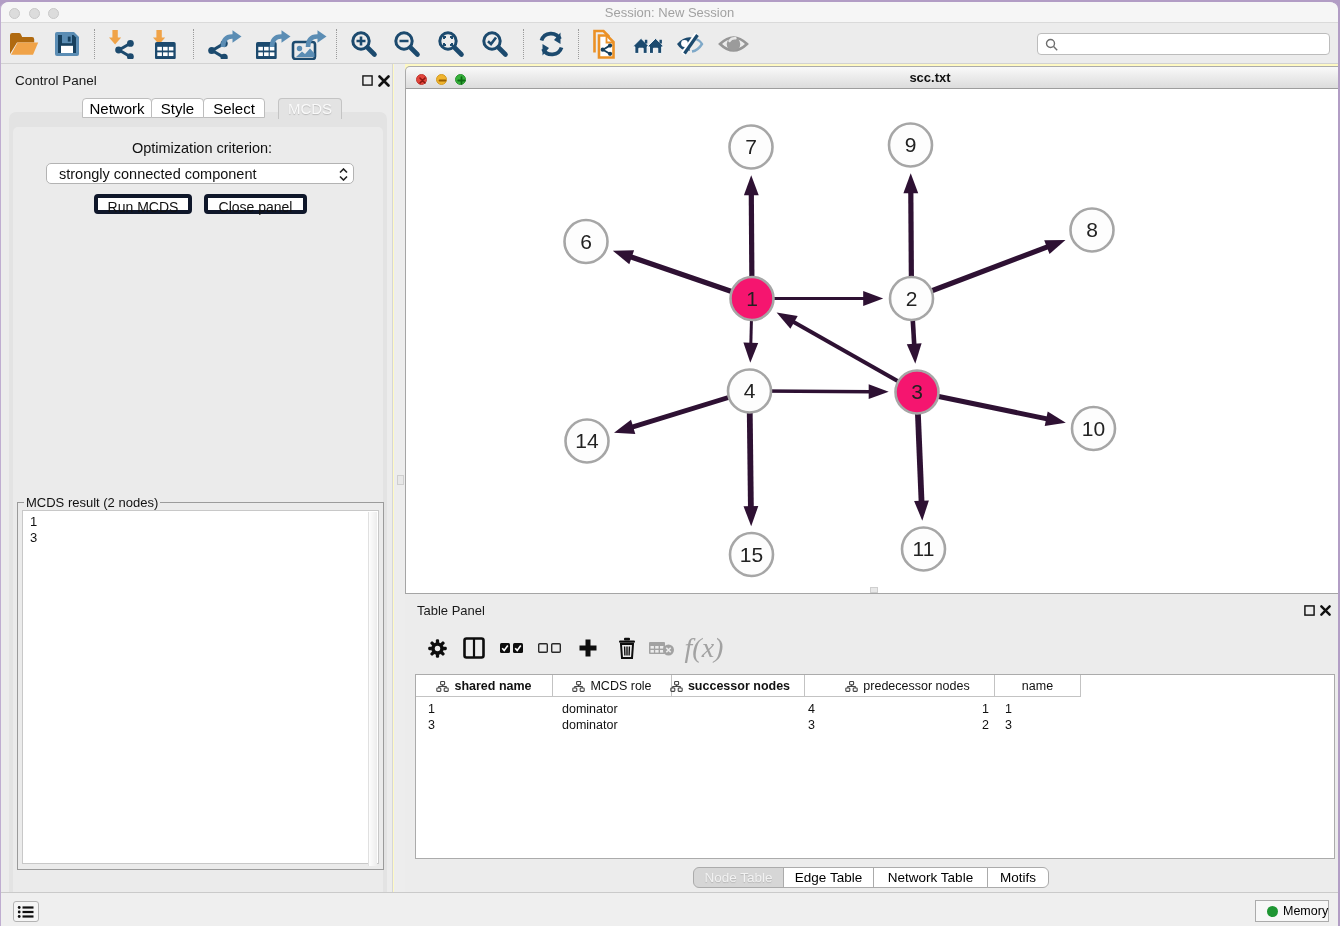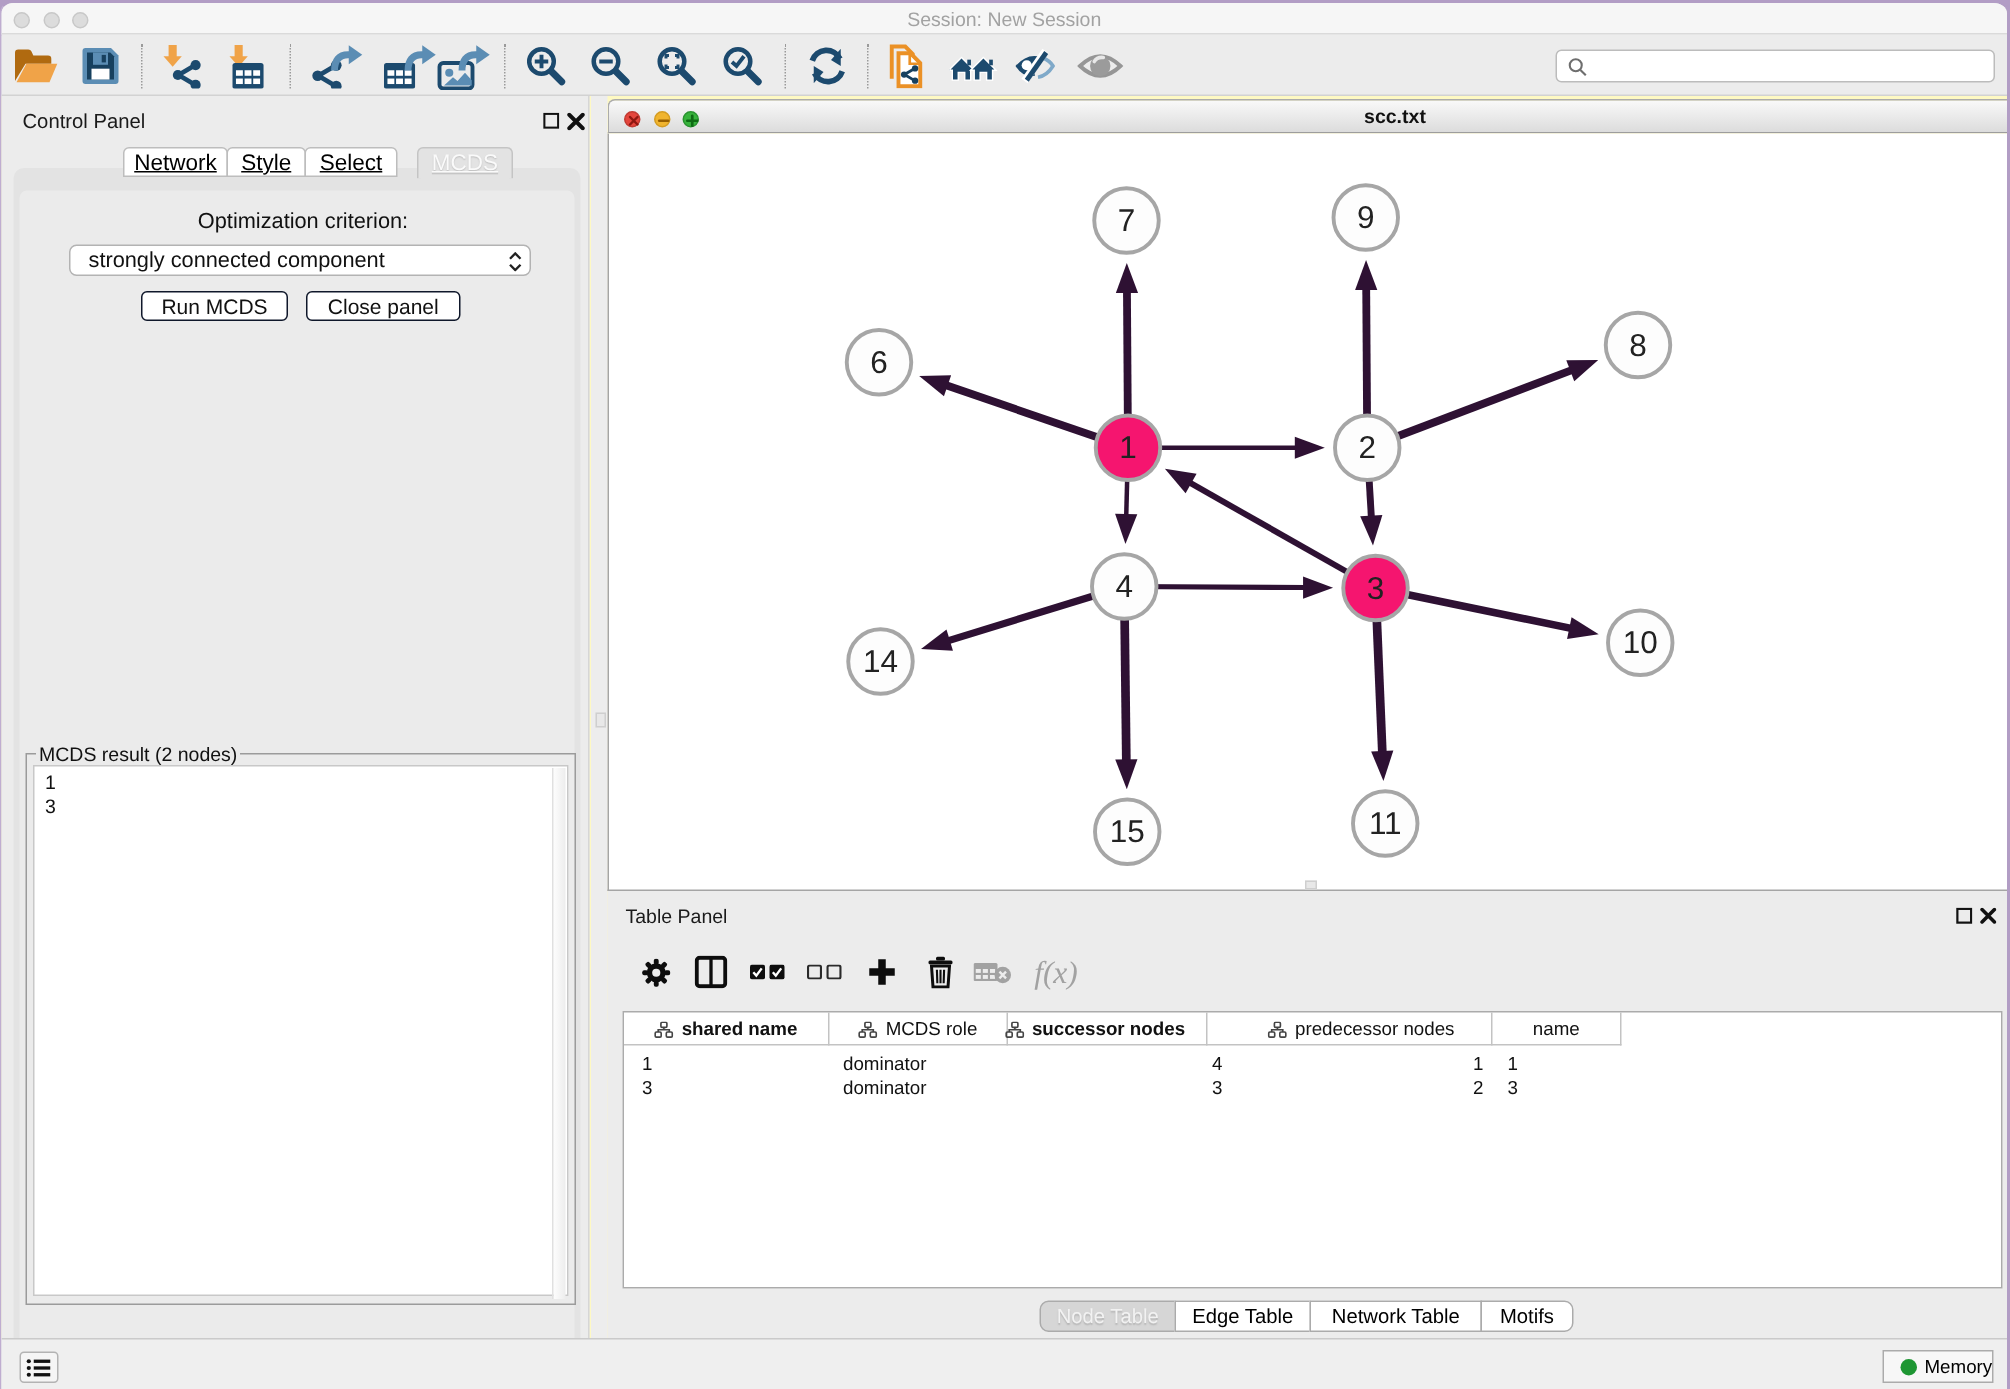"Network" .cptab { text-decoration: underline -> none }
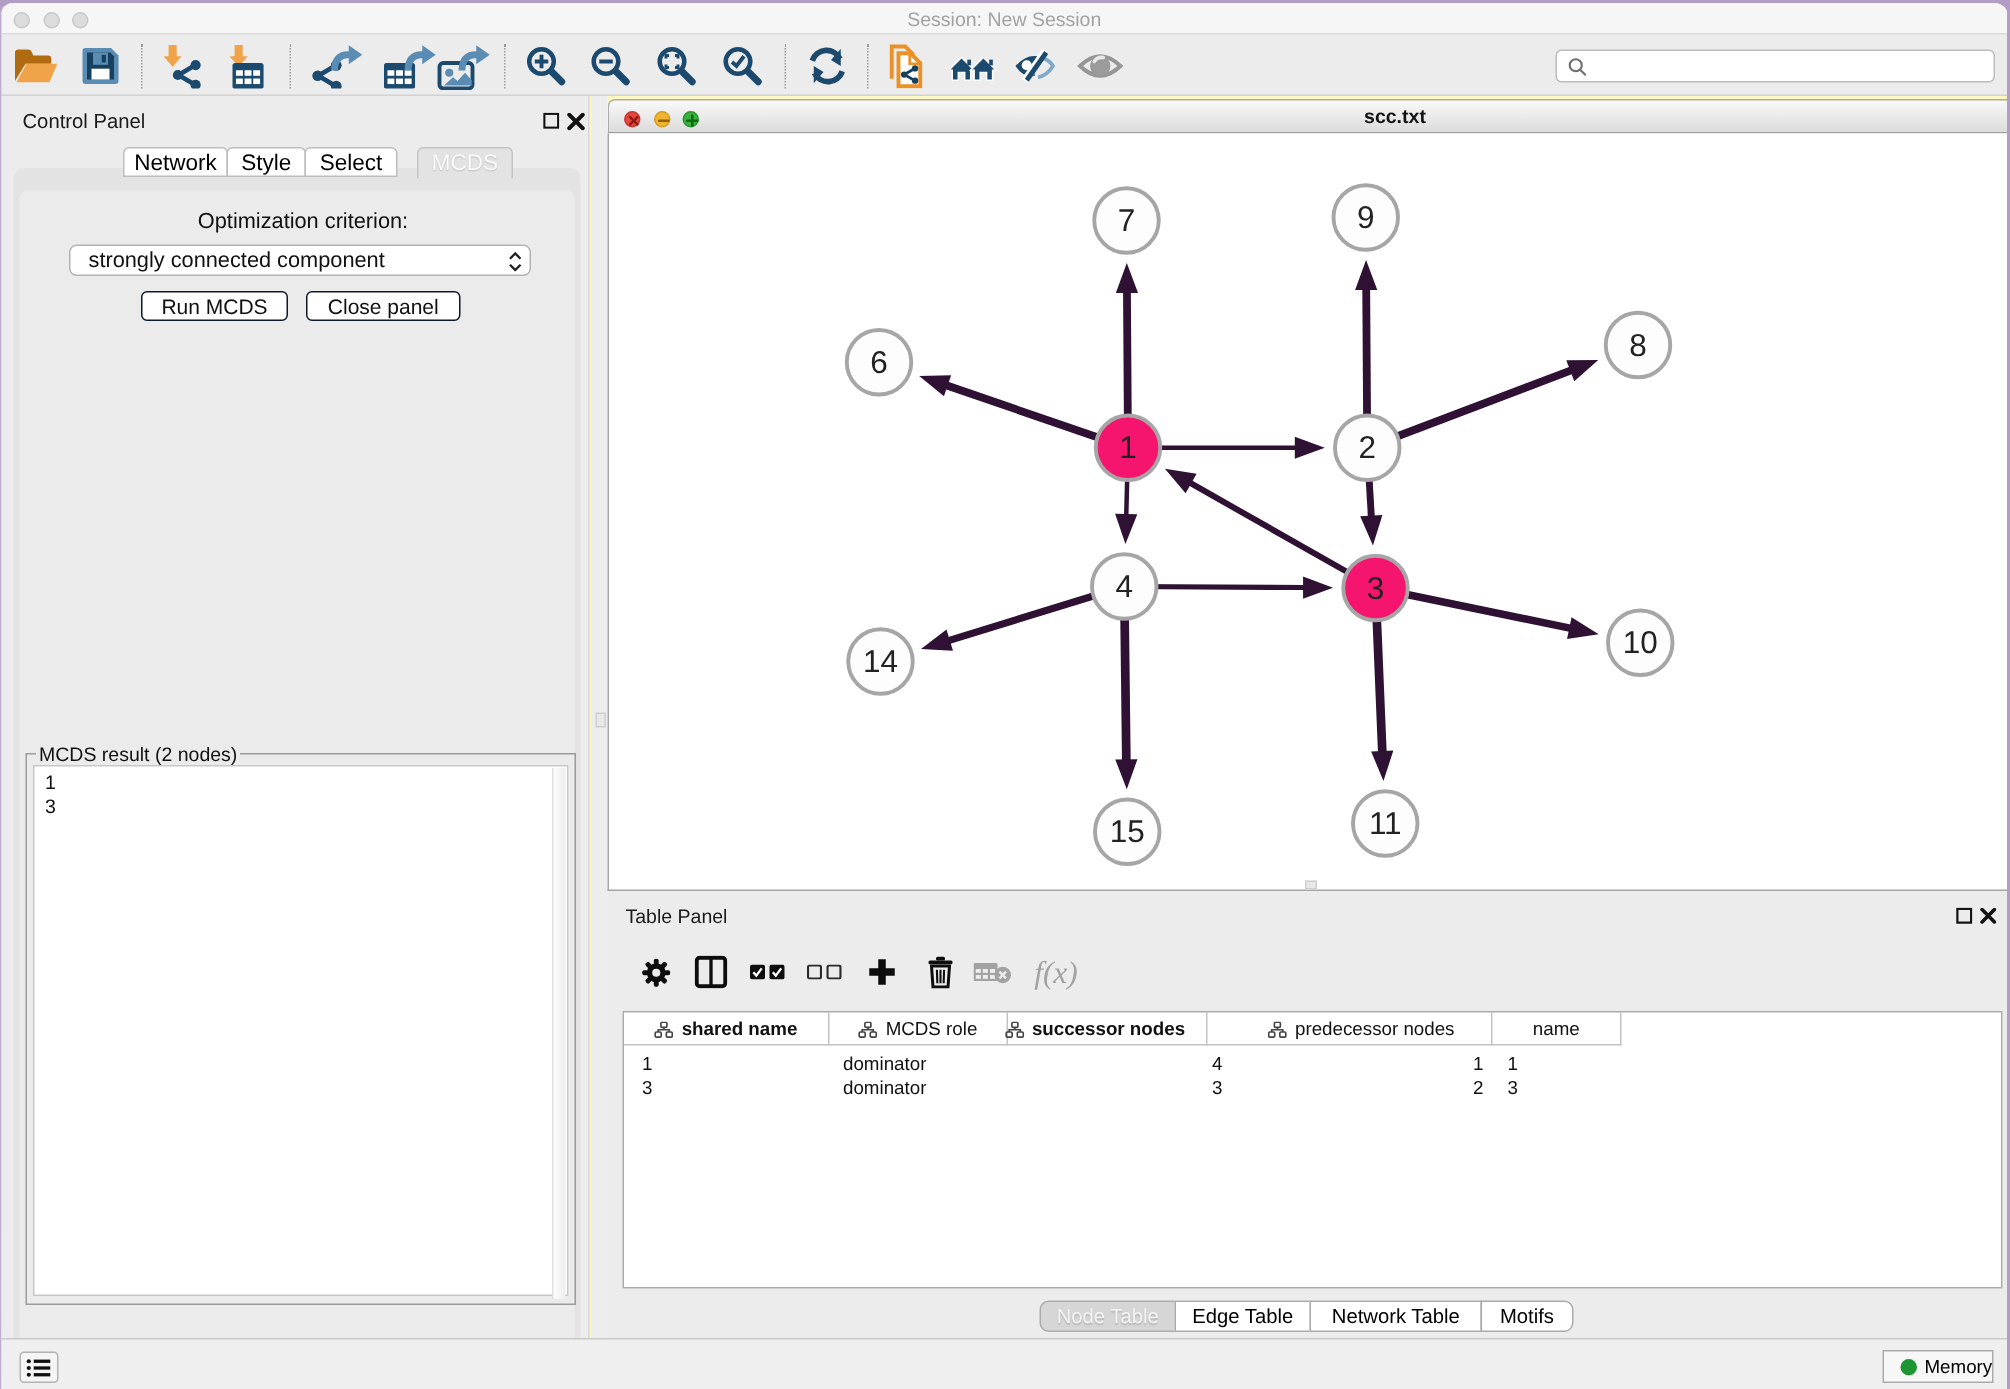"Run MCDS" #btn-run, #btn-close { border: 1px solid #0f172a -> 4px solid #0f172a }
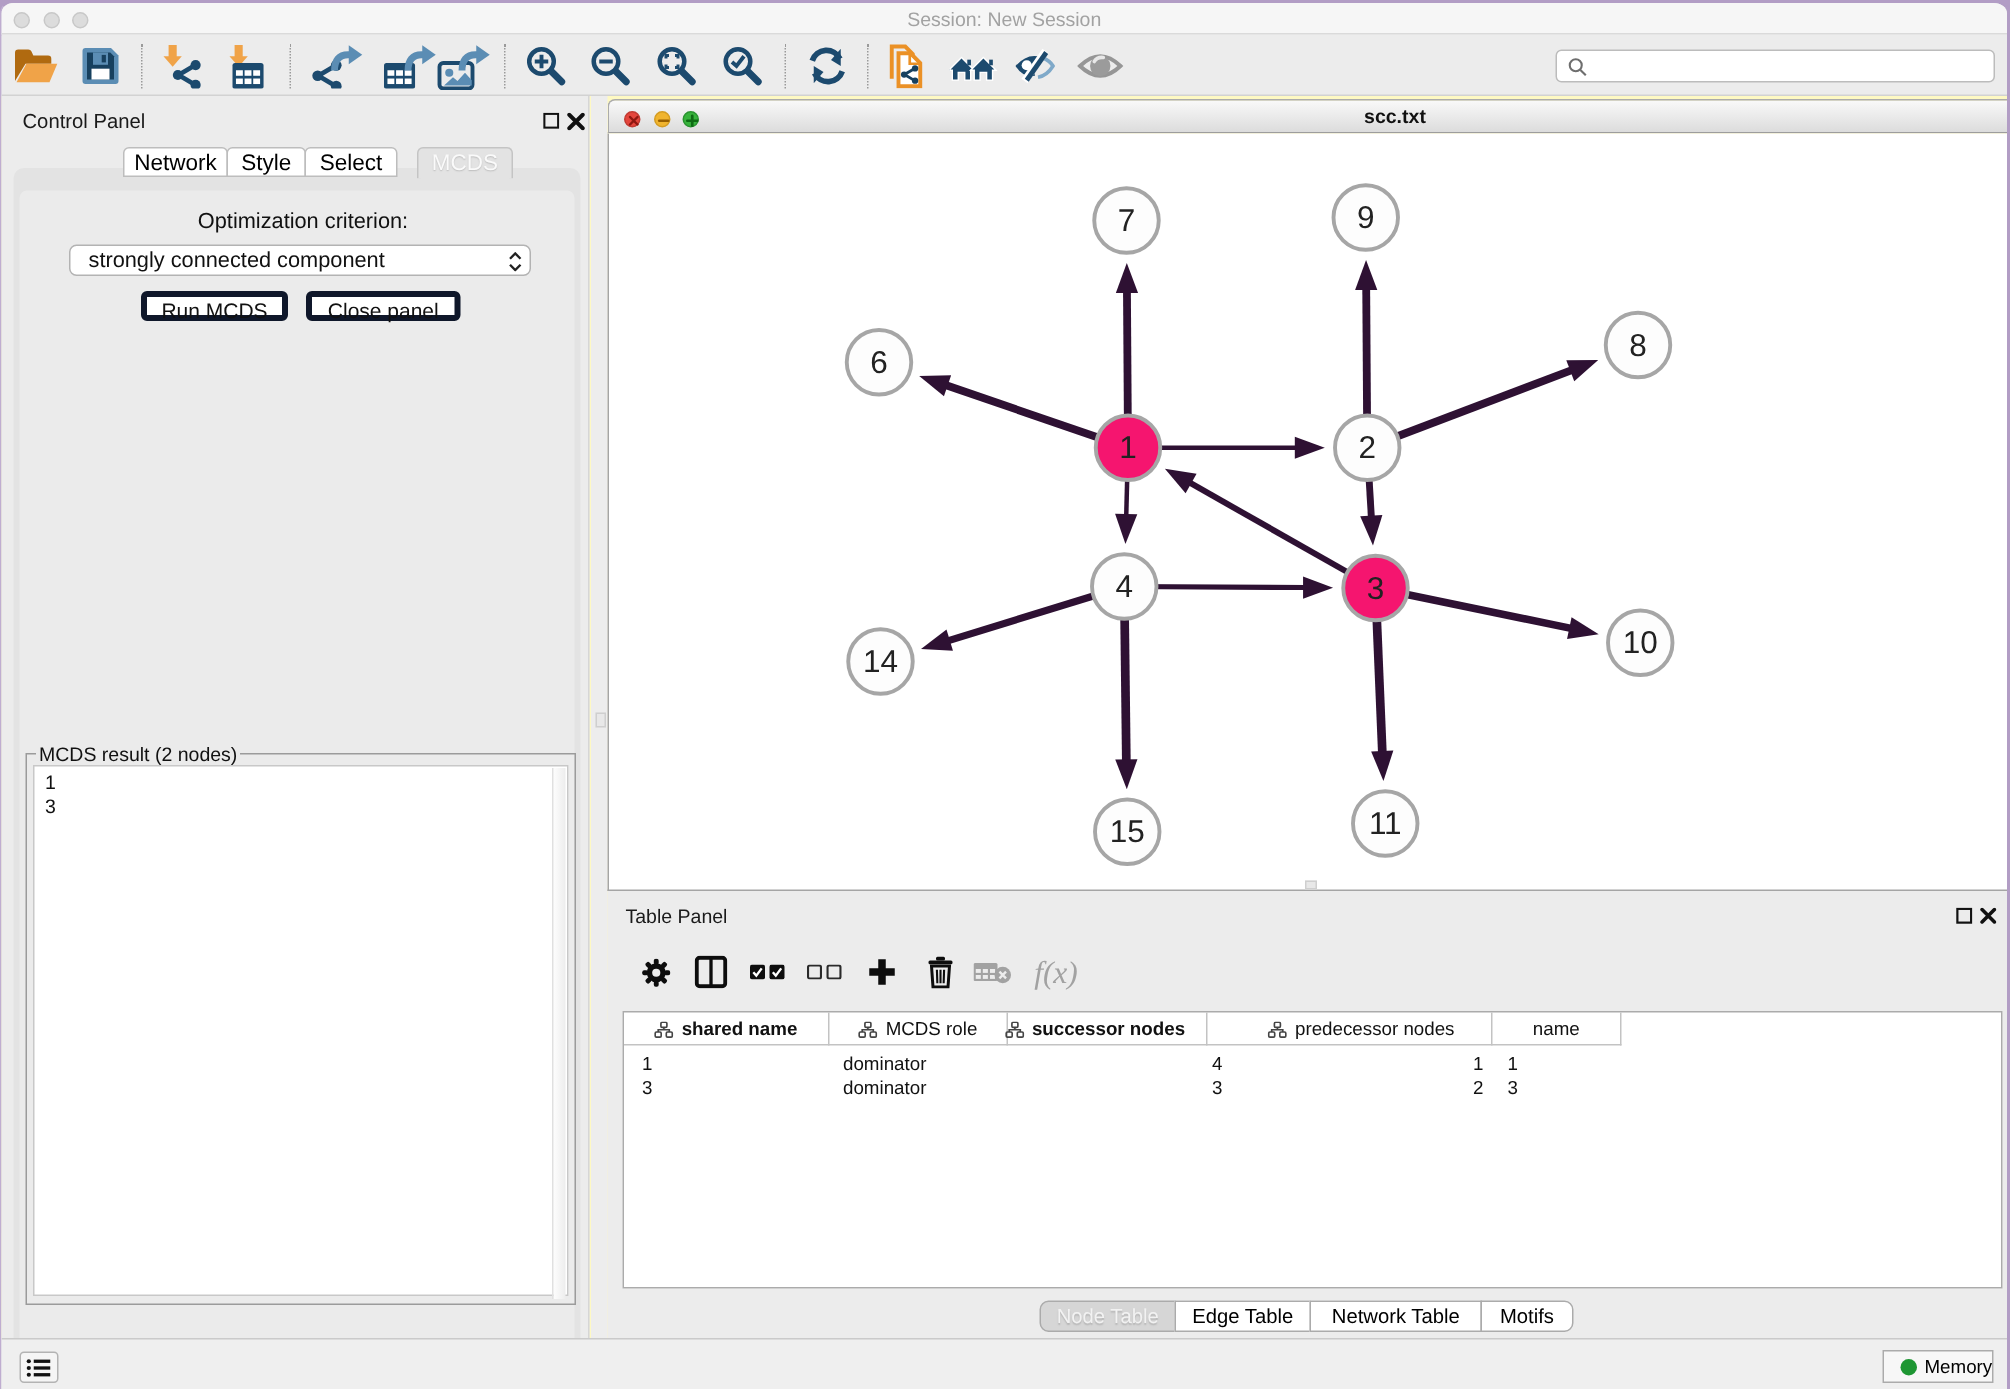"f(x)" div { font-size: 21px -> 28px }
